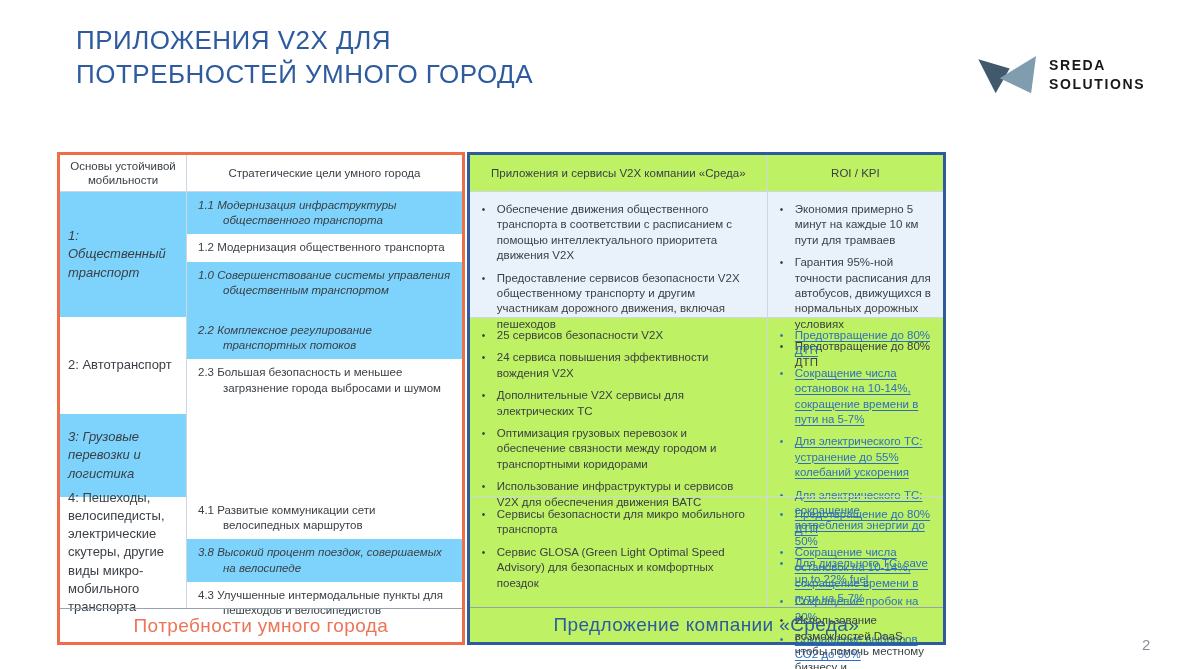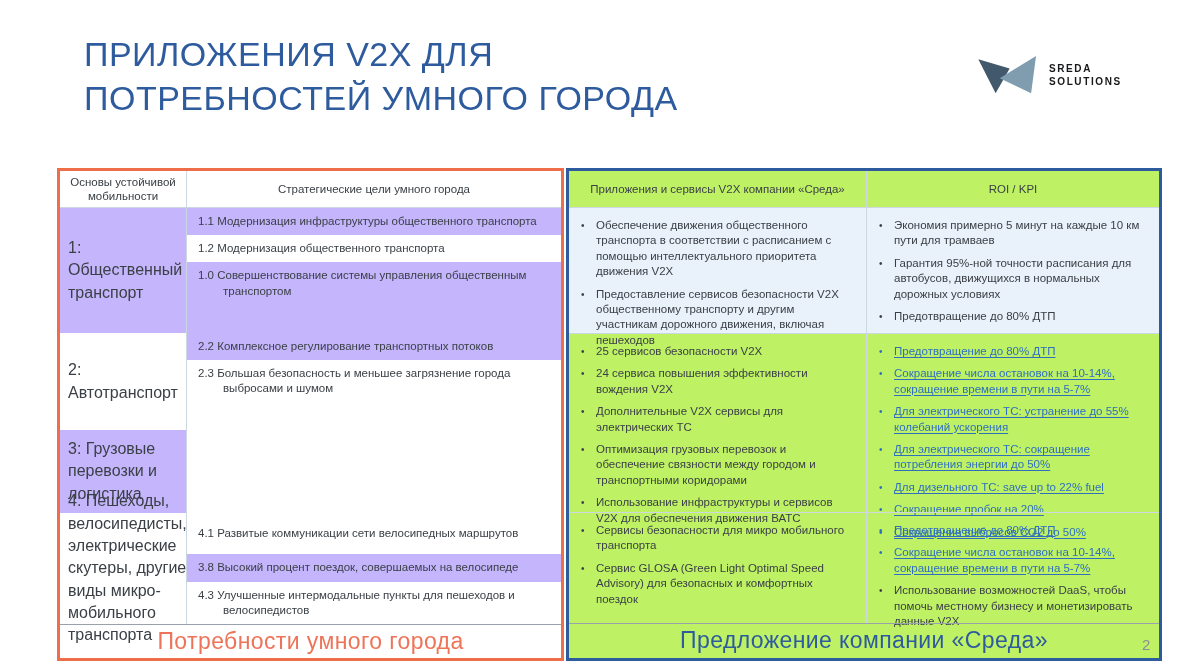"ПРИЛОЖЕНИЯ V2X ДЛЯ" .title { font-size: 34px -> 26px; margin: 8px -> 0 }
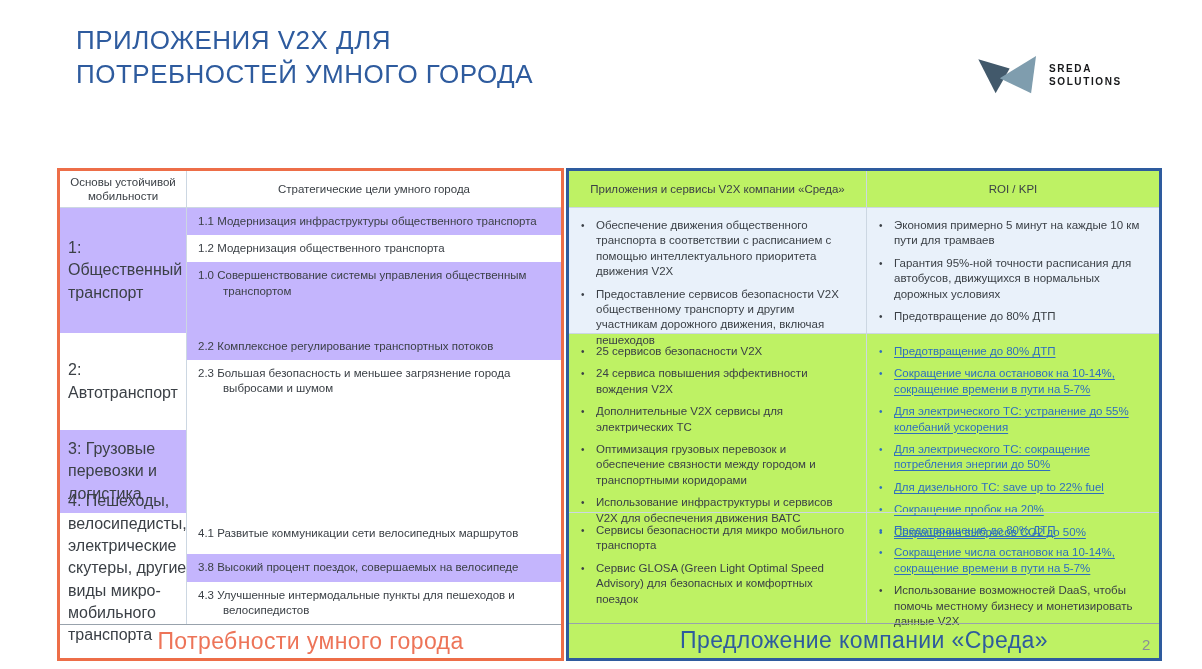"SREDA" .logo-text { font-size: 10px -> 14px }
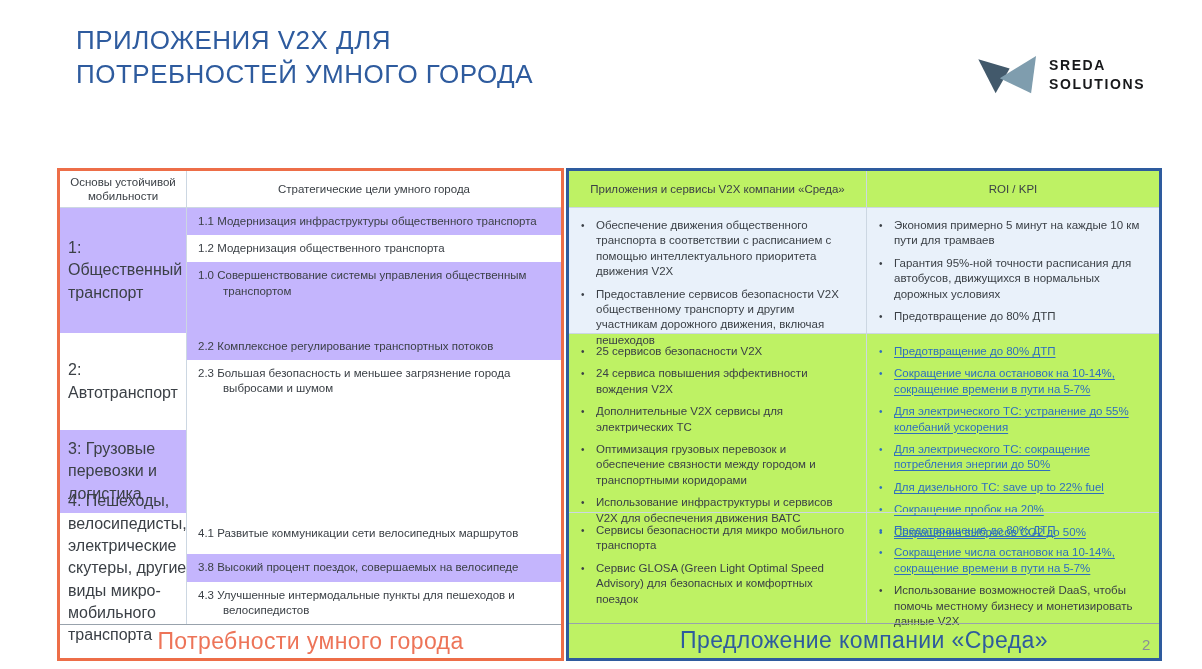"Основы устойчивой мобильности" .tables { margin-top: 16px -> none; width: 1105px -> 889px }
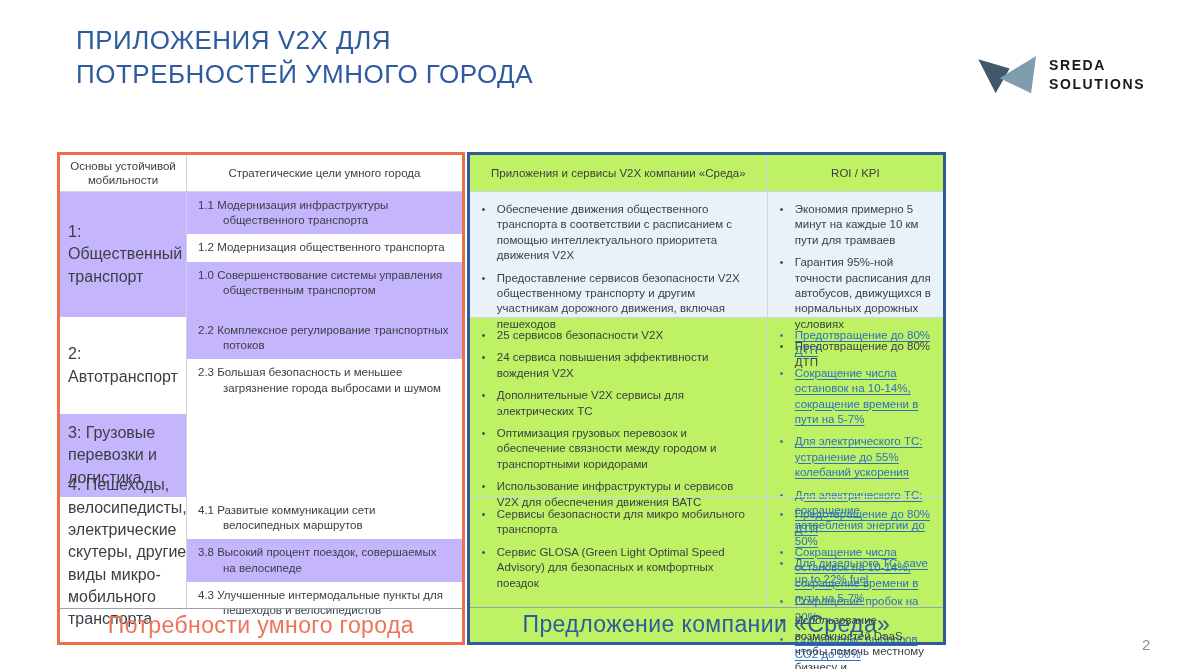"1.1 Модернизация инфраструктуры" .shadeL { background: #c4b5fd -> #7dd3fc; font-style: none -> italic }
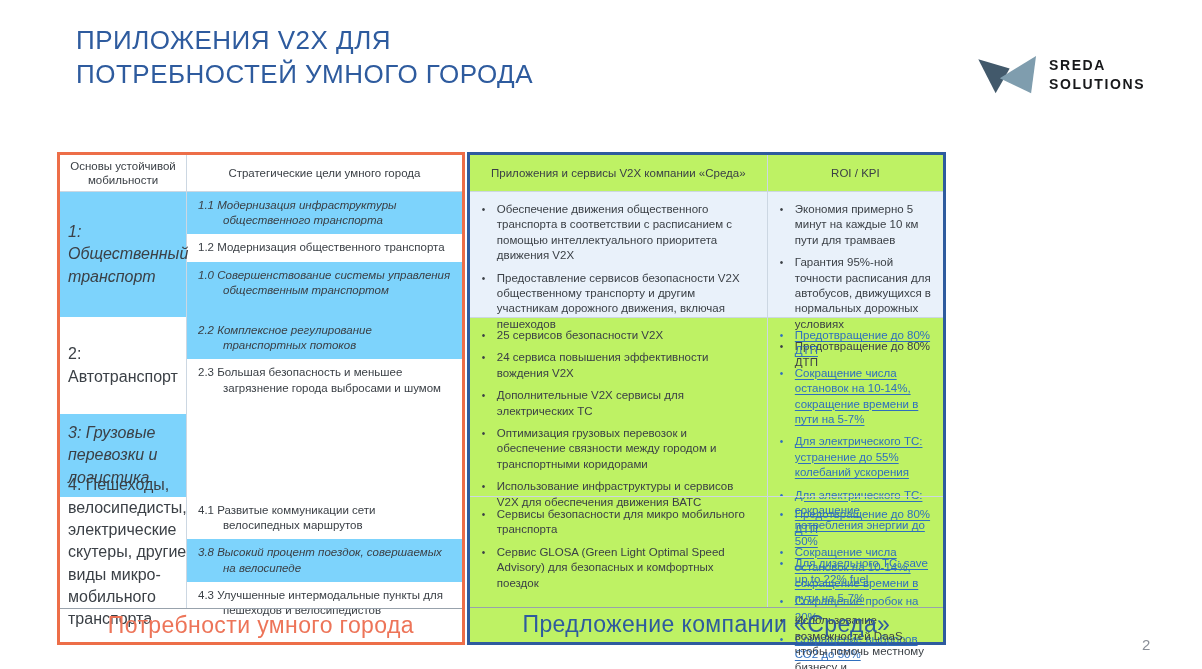"1: Общественный транспорт" .lcat { font-size: 16px -> 13px }
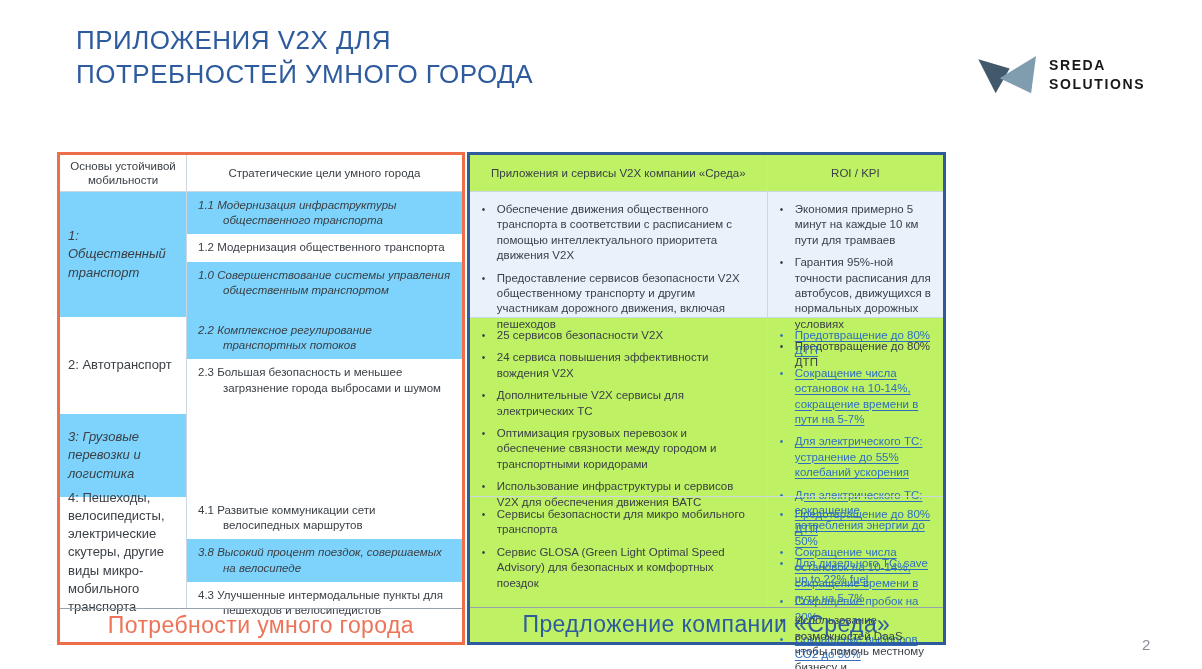"Потребности умного города" .tfoot span { font-size: 23px -> 19px }
